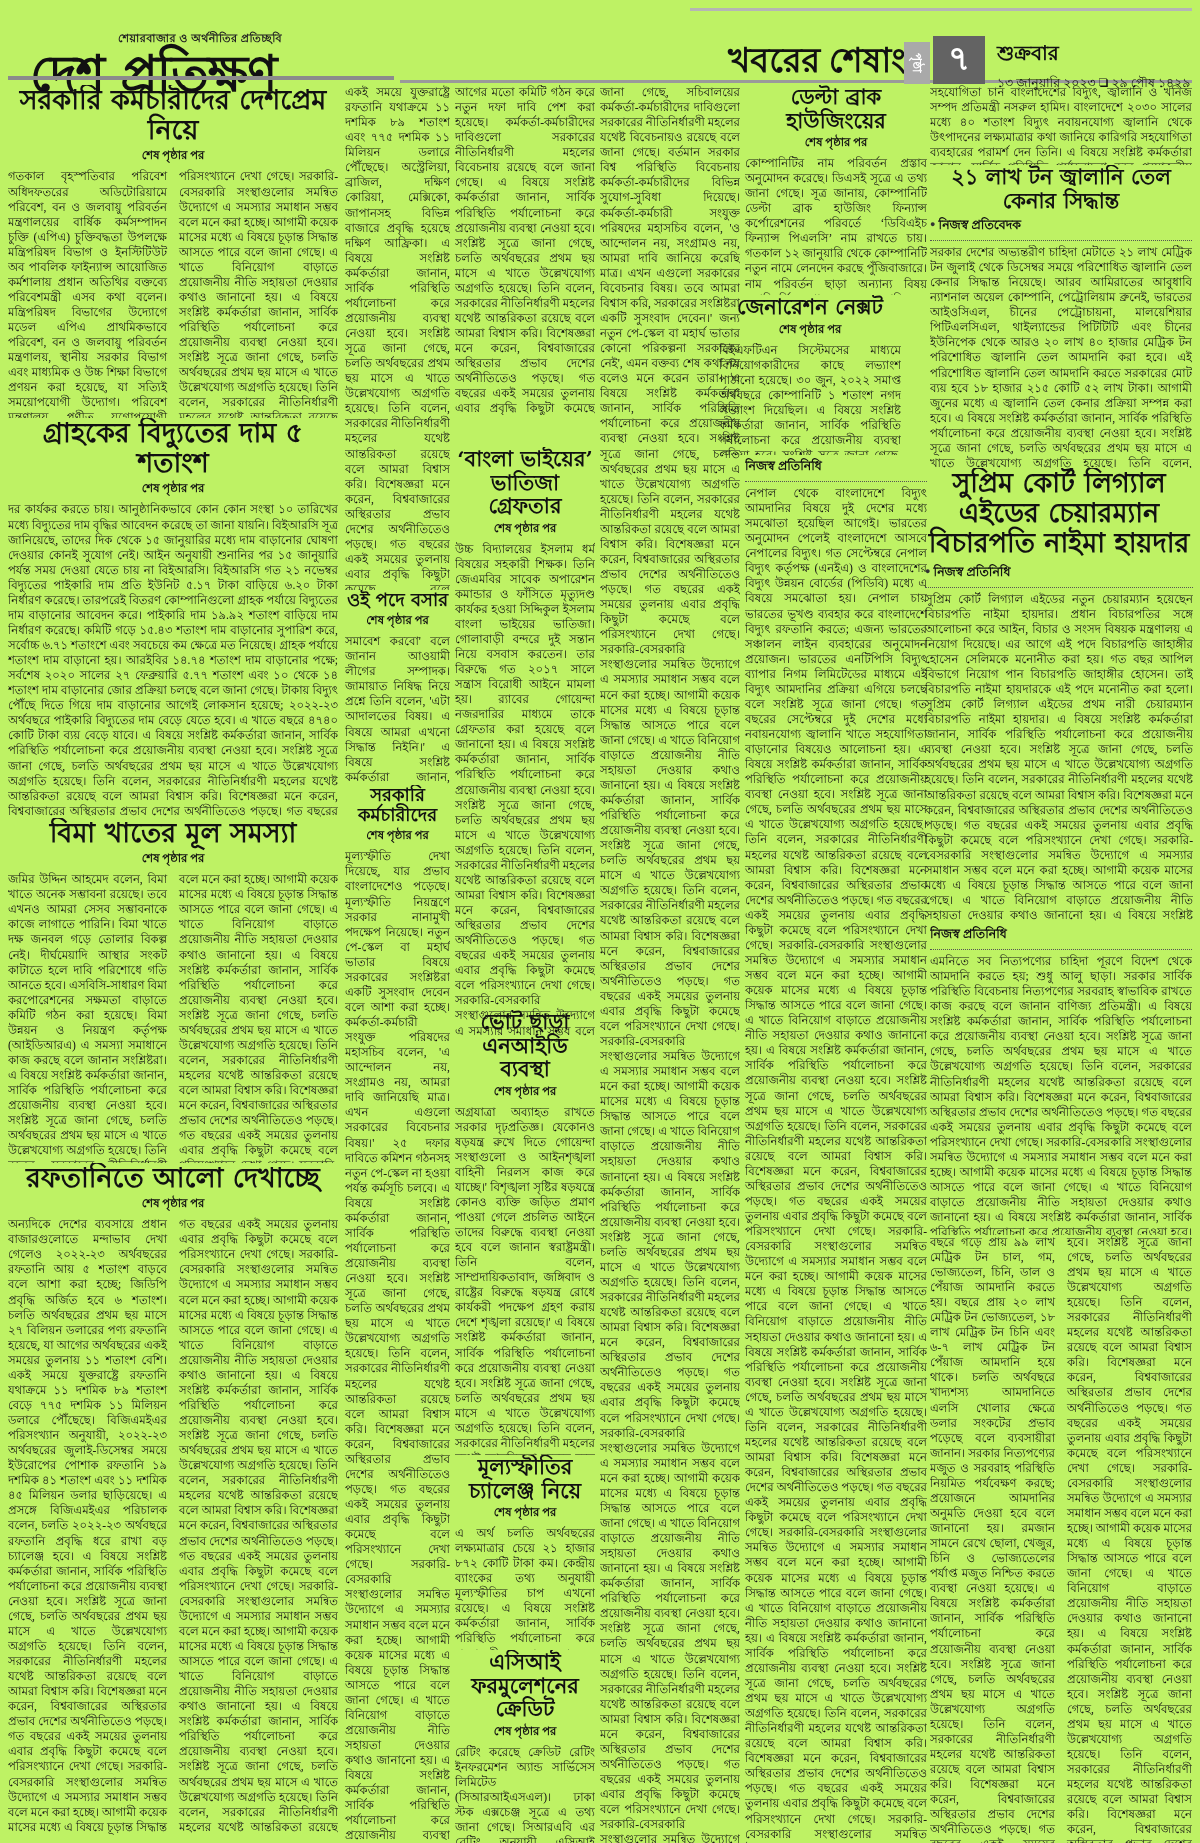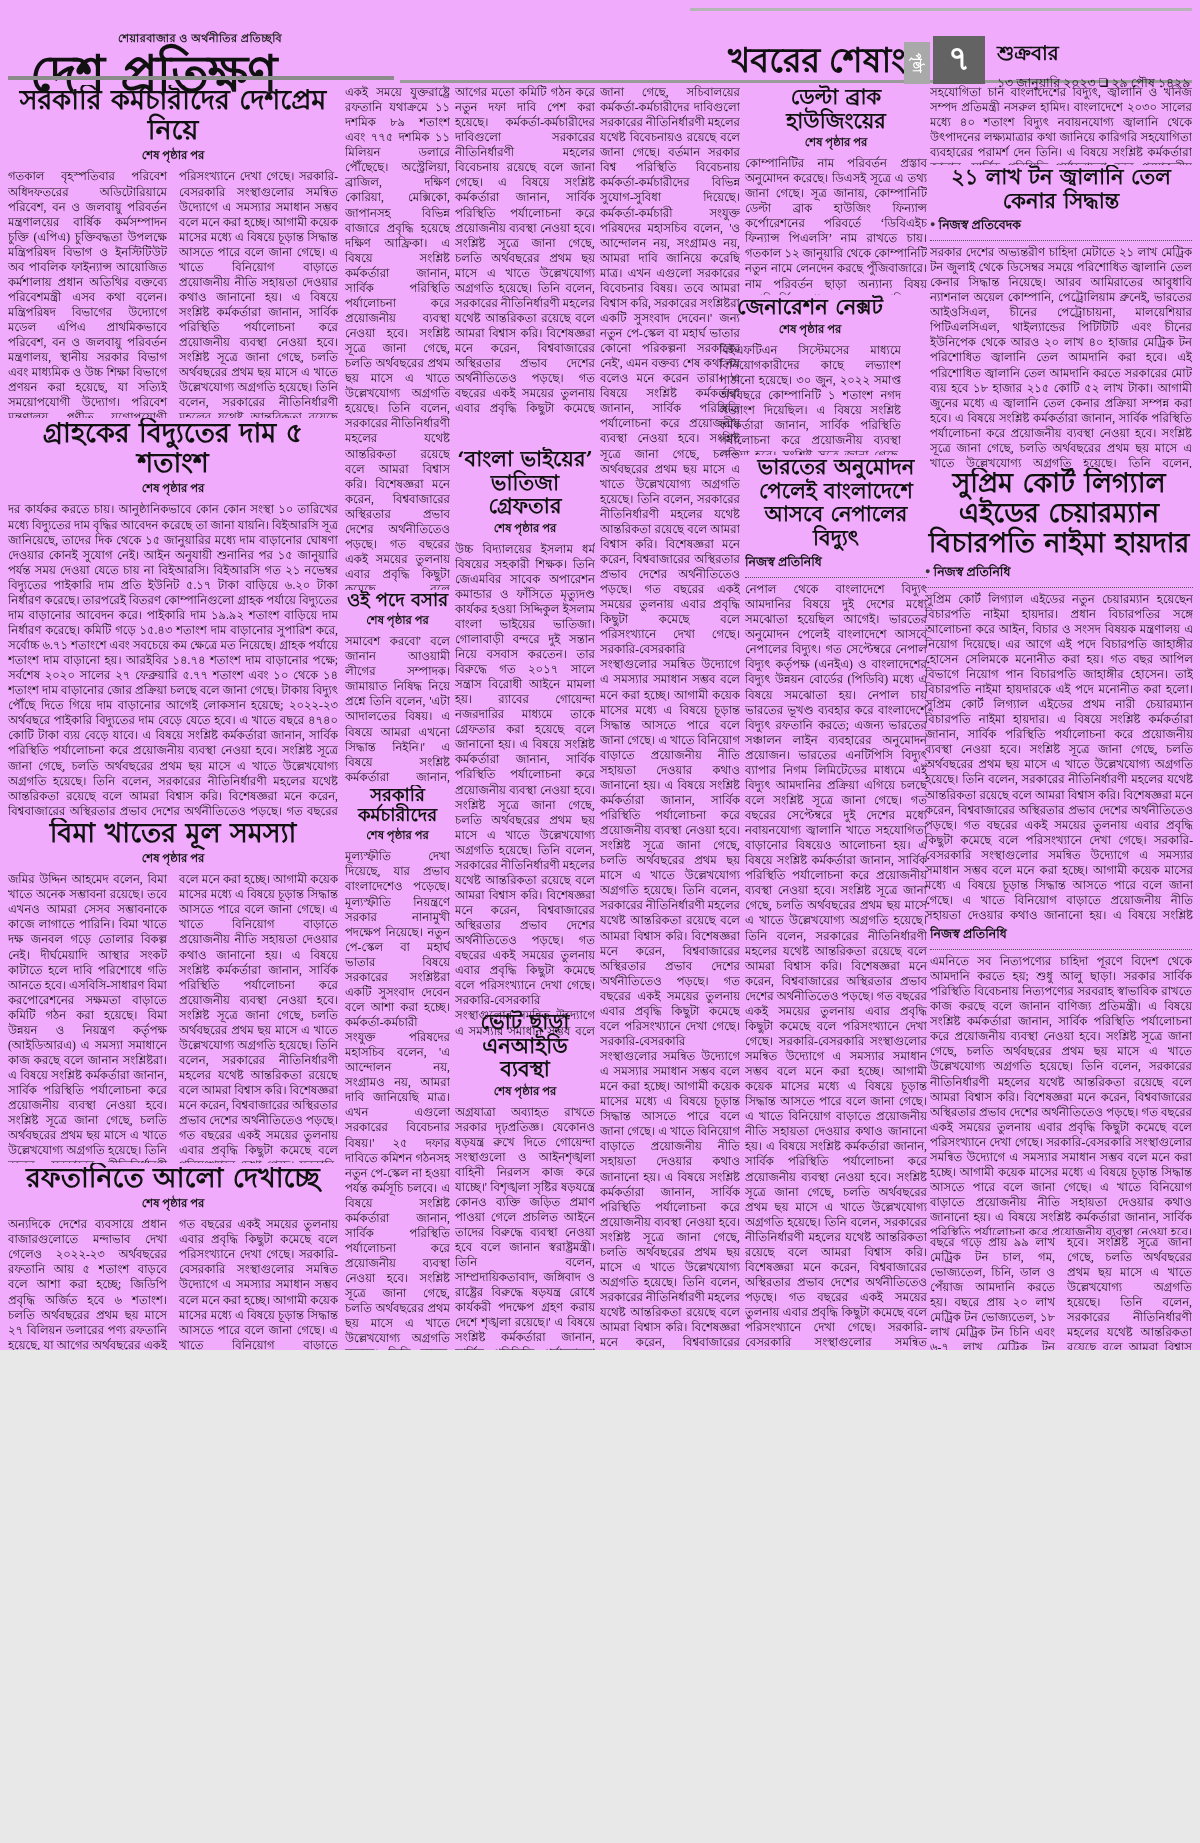"শেয়ারবাজার ও অর্থনীতির প্রতিচ্ছবি" .page { background: #f0abfc -> #bef264; height: 1350px -> 1843px }
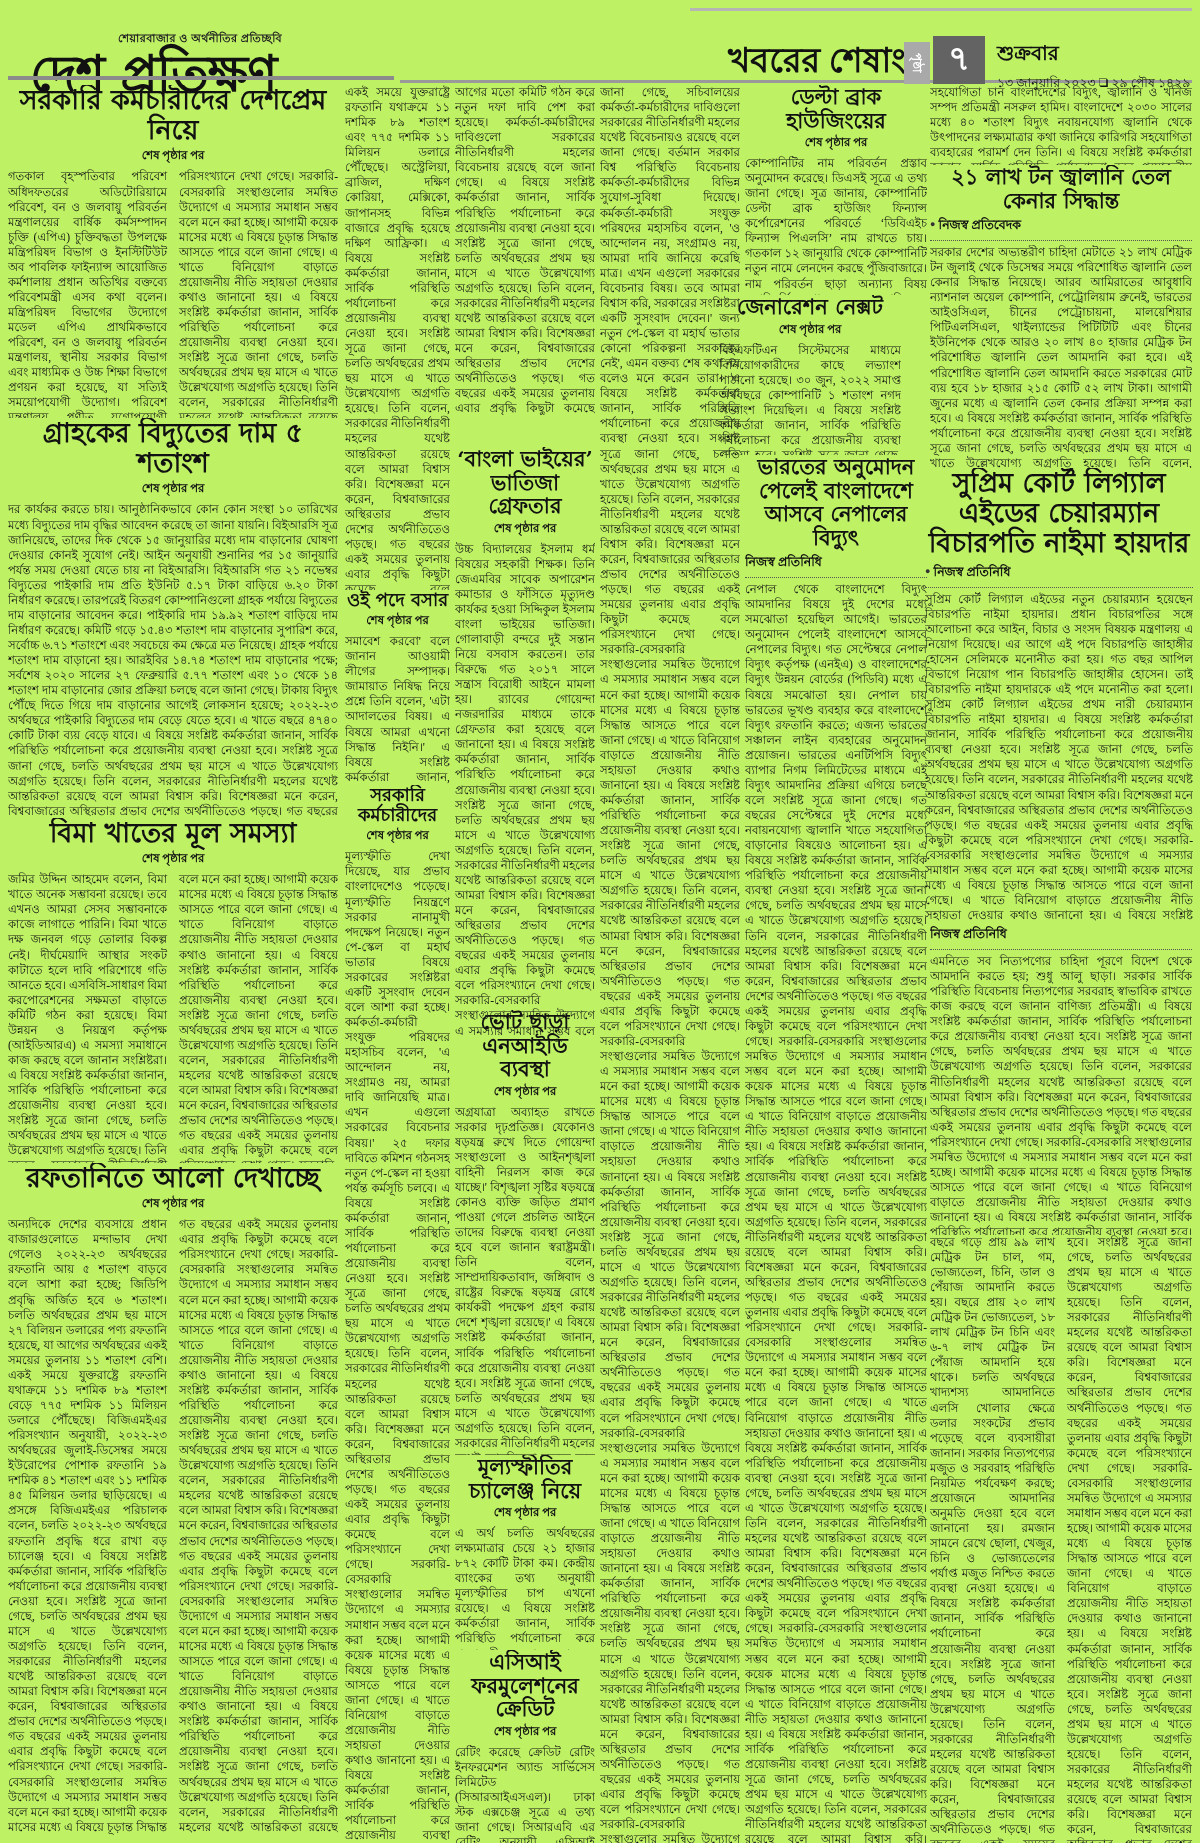"ভারতের অনুমোদন পেলেই বাংলাদেশে আসবে" h2 { html: <h2>ভারতের অনুমোদন পেলেই বাংলাদেশে আসবে নেপালের বিদ্যুৎ</h2> -> none }
